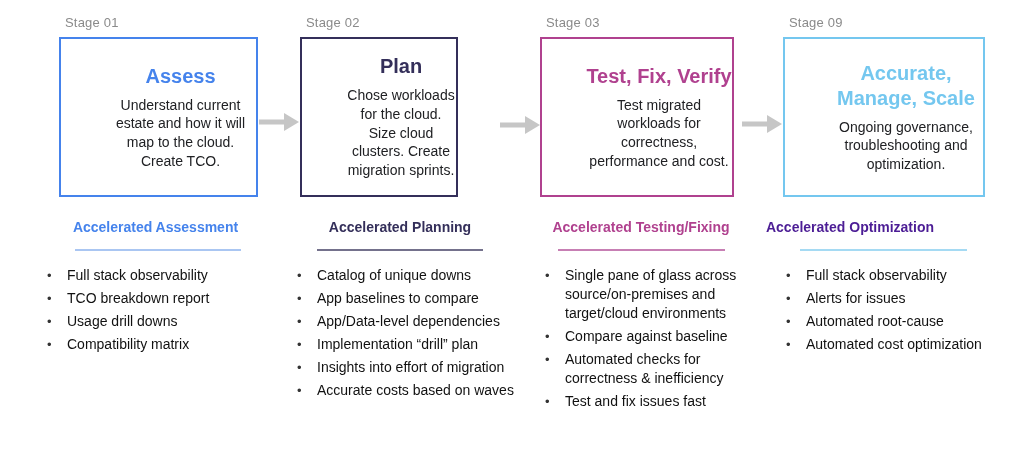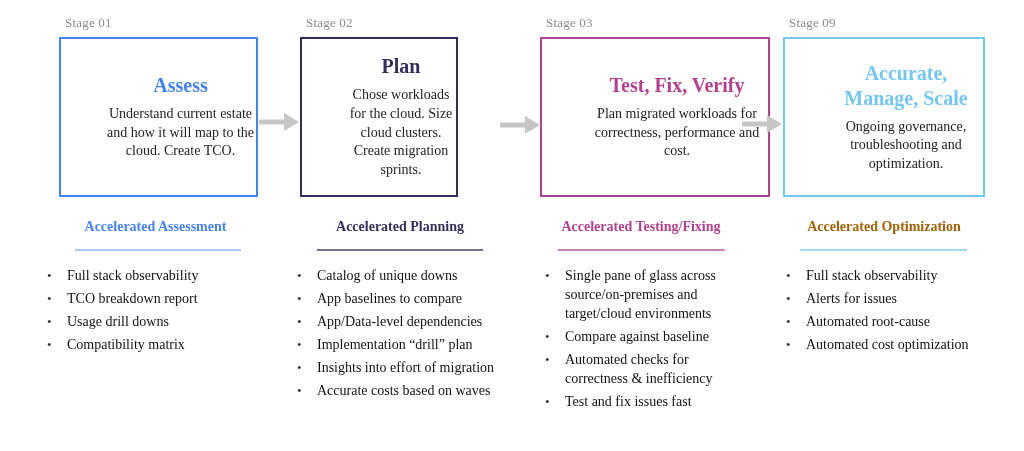"Stage 01" .canvas { font-family: Liberation Serif, serif -> Liberation Sans, sans-serif }
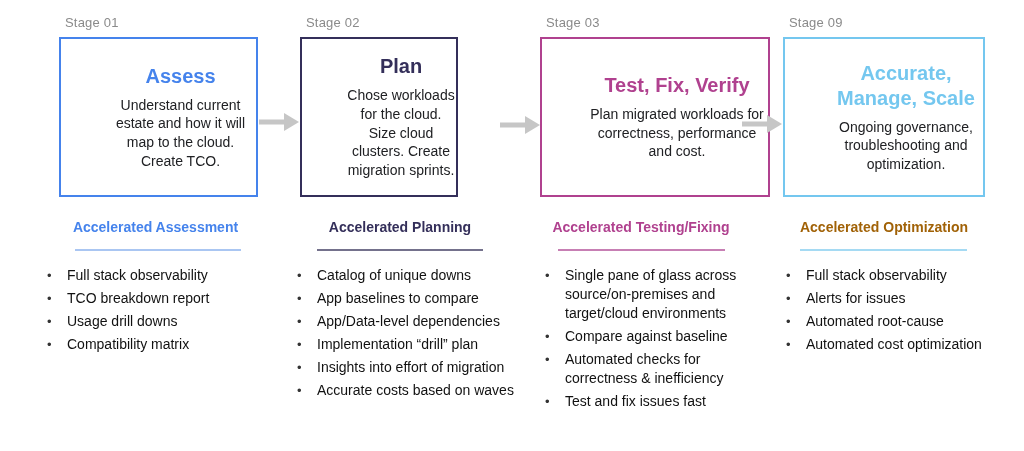"Test, Fix, Verify" .b3 { width: 230px -> 194px }
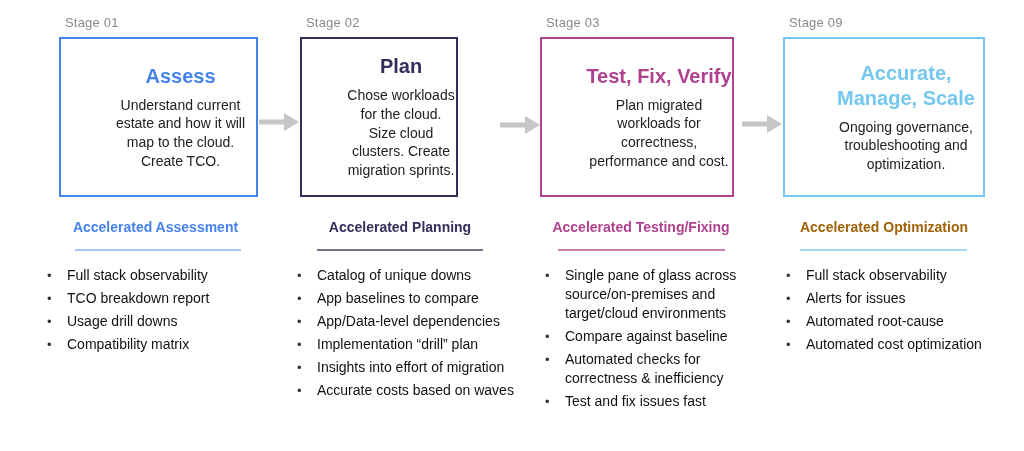"Plan migrated workloads for correctness," div.box-desc { text: Plan -> Test }
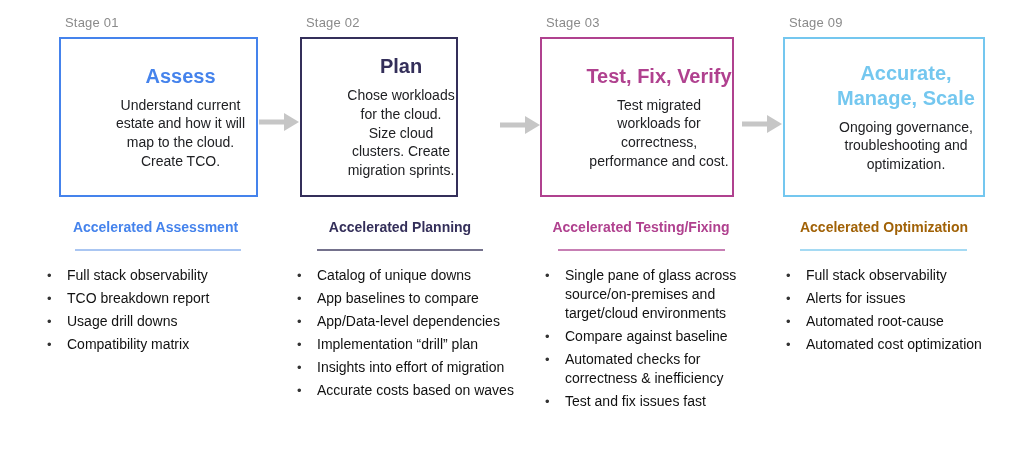"Accelerated Optimization" .a4 { color: #a16207 -> #4c1d95; left: 783px -> 749px }
